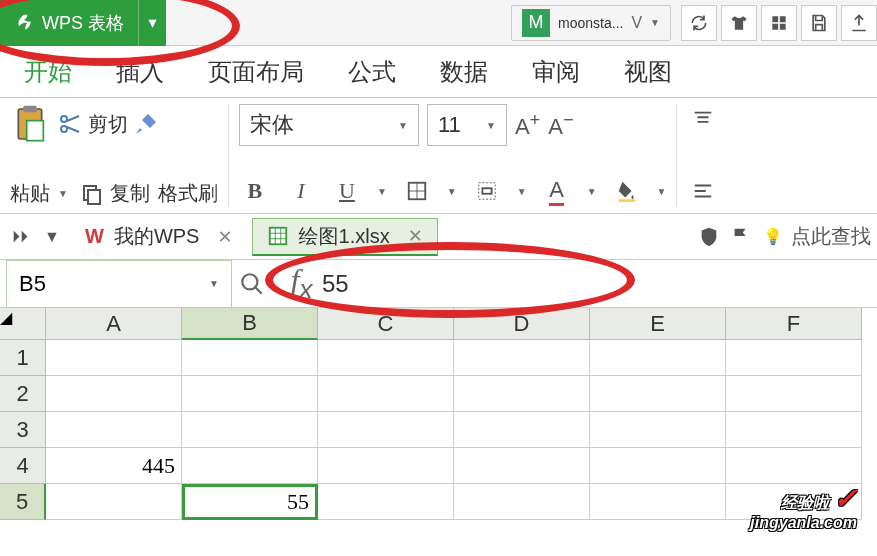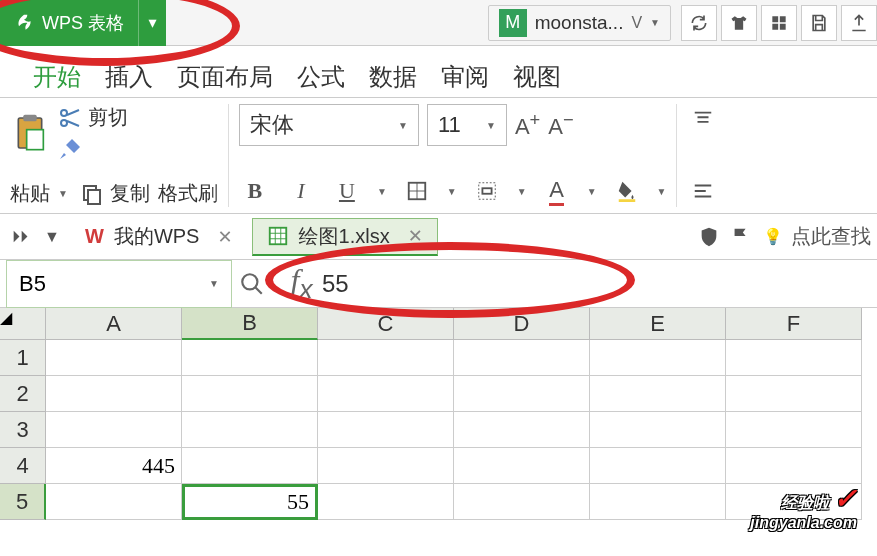"moonsta..." .user-name { font-size: 19px -> 14px }
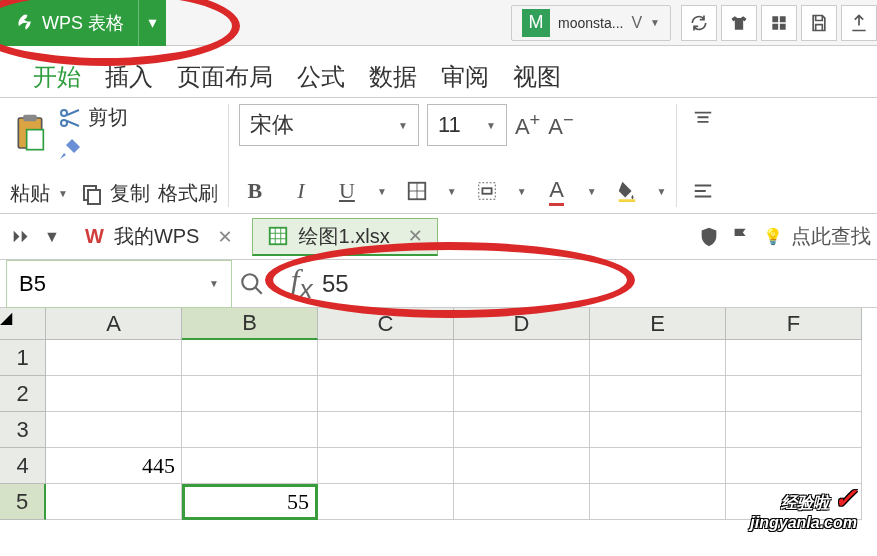"开始" .menurow { align-items: flex-end -> center; gap: 24px -> 44px; padding-left: 33px -> 24px }
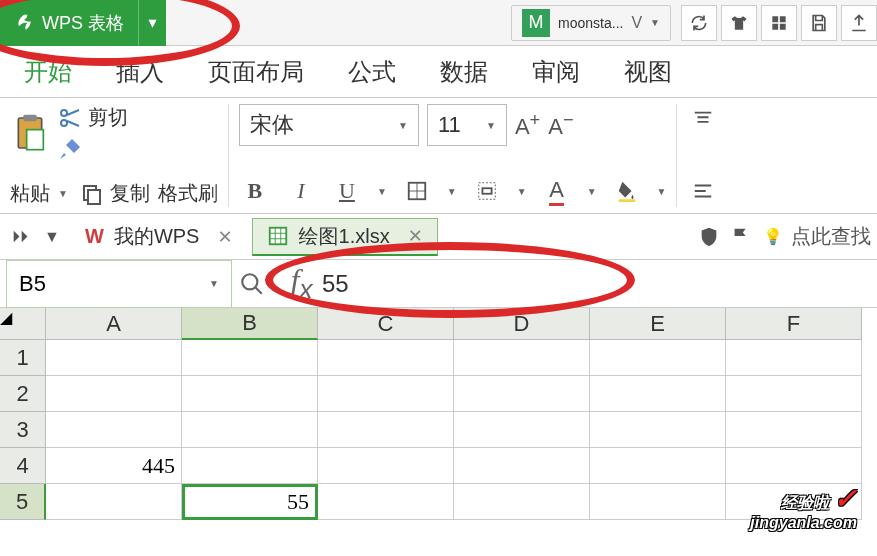"剪切" div { flex-direction: column -> row }
